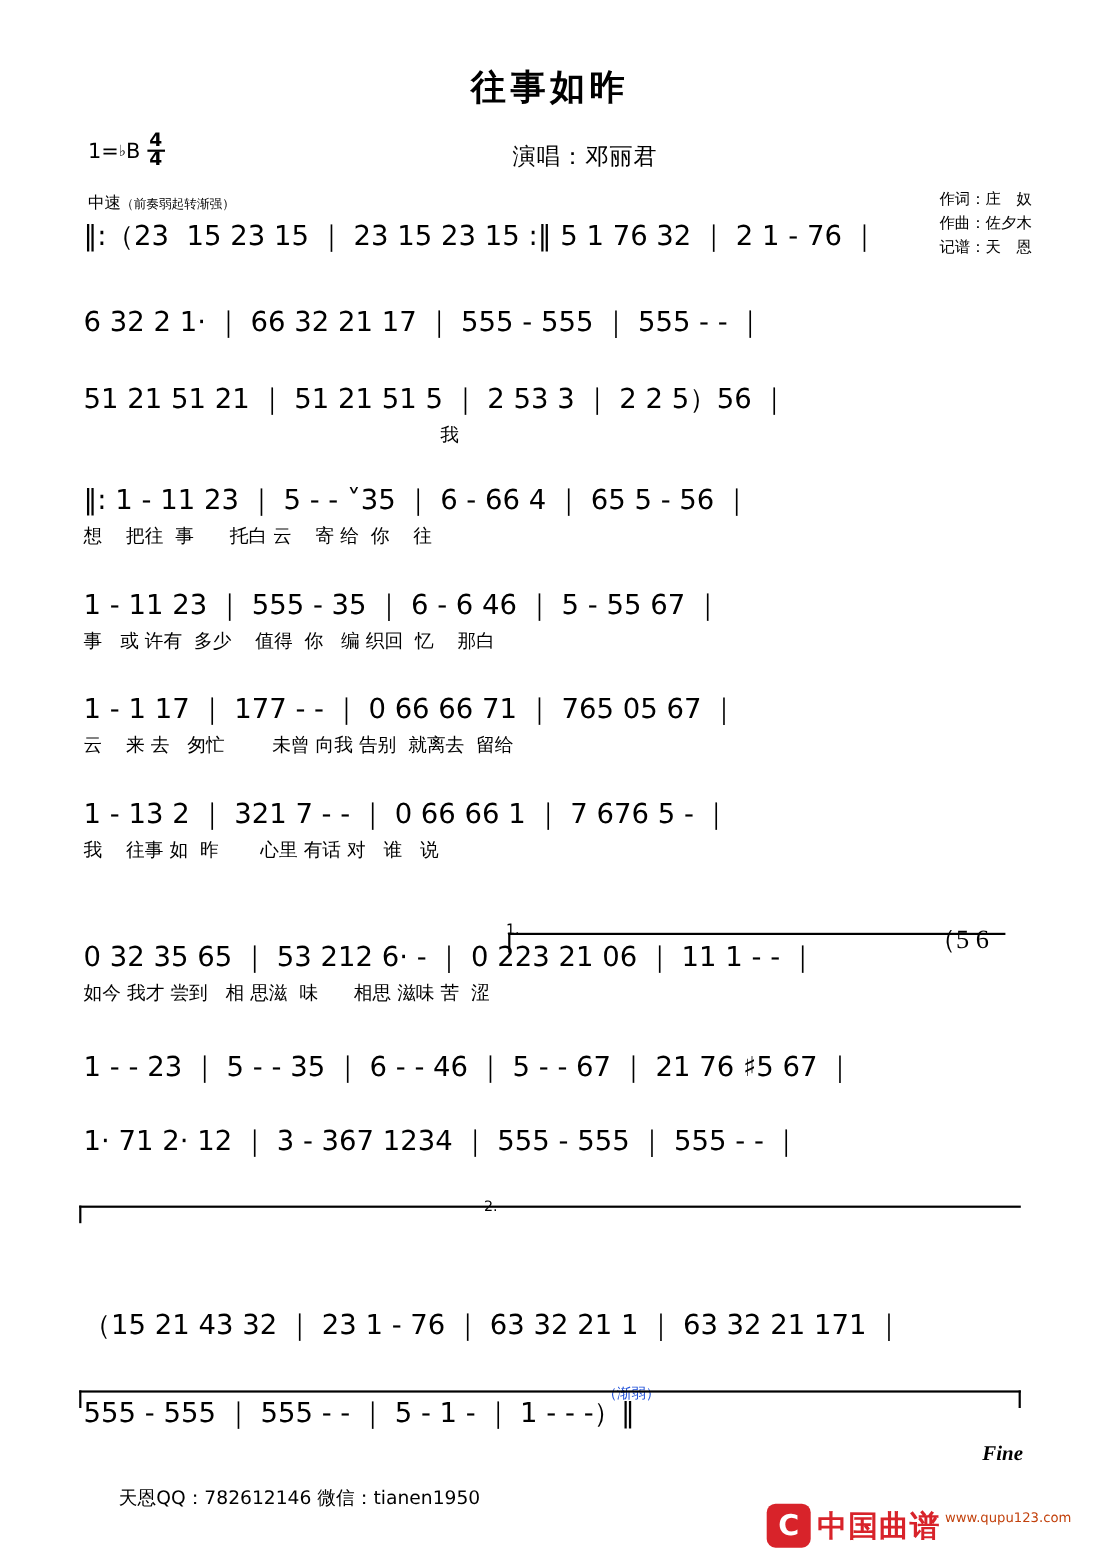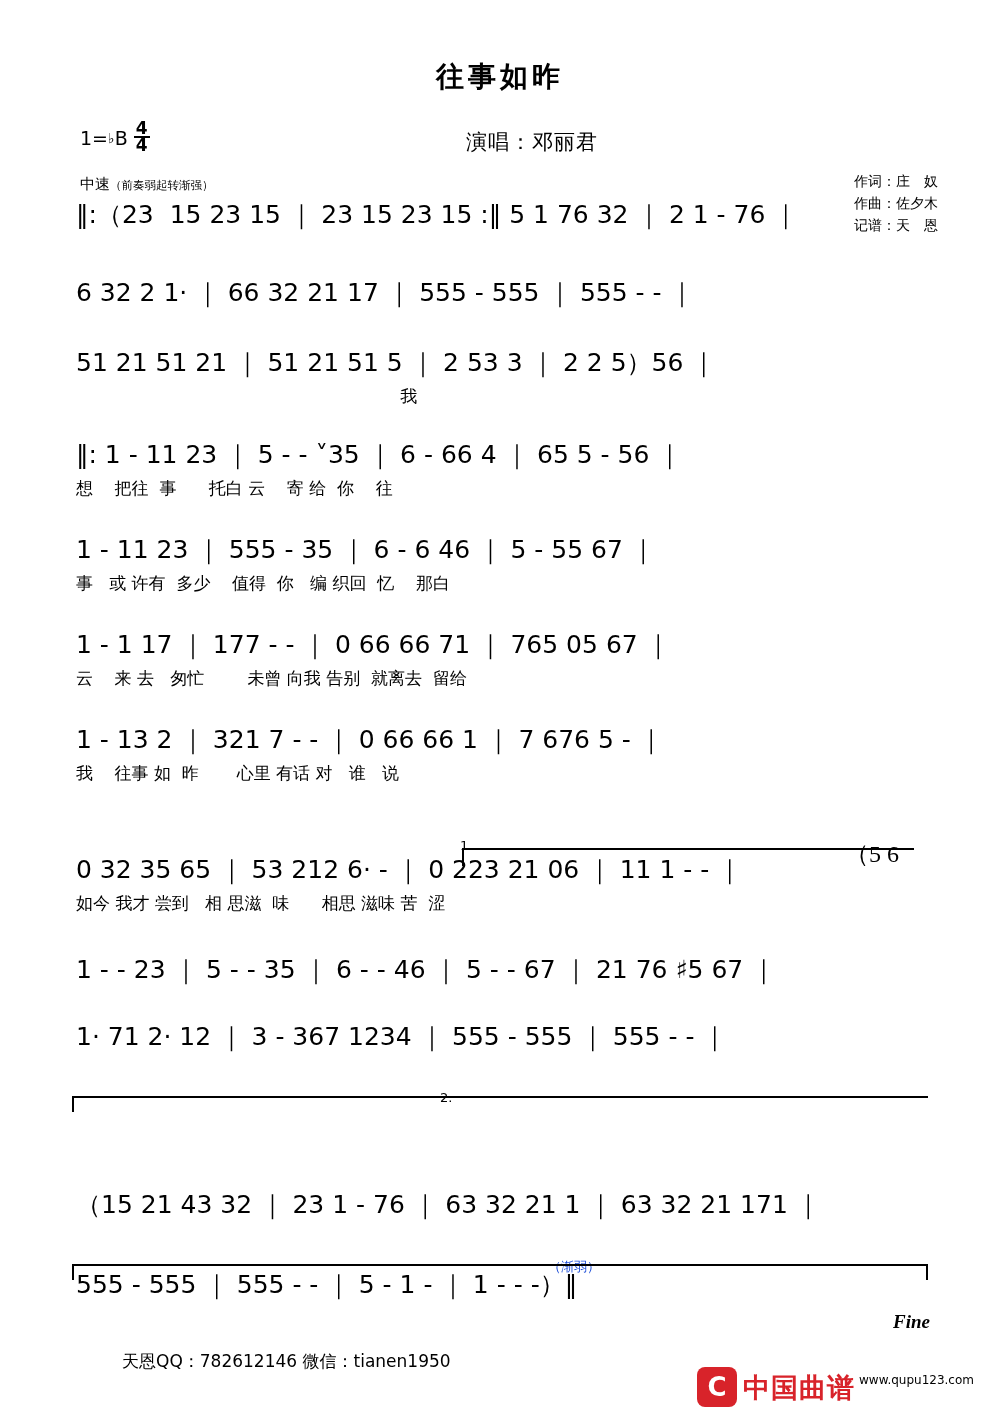"往事如昨" .title { font-size: 28px -> 32px }
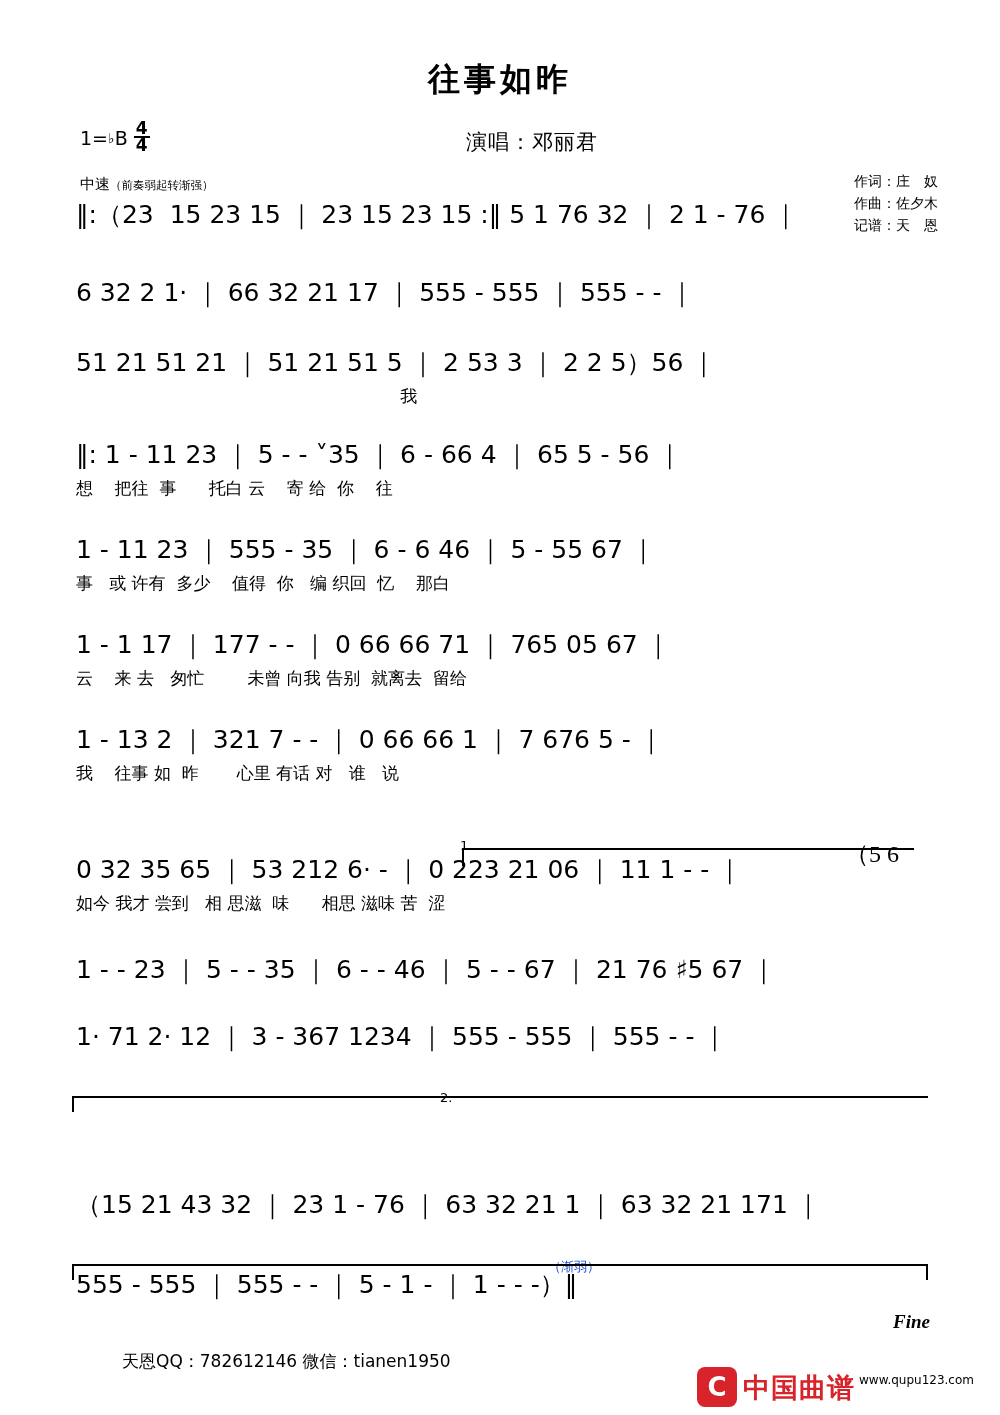"天恩QQ：782612146 微信：tianen1950" .footer { left: 122px -> 108px }
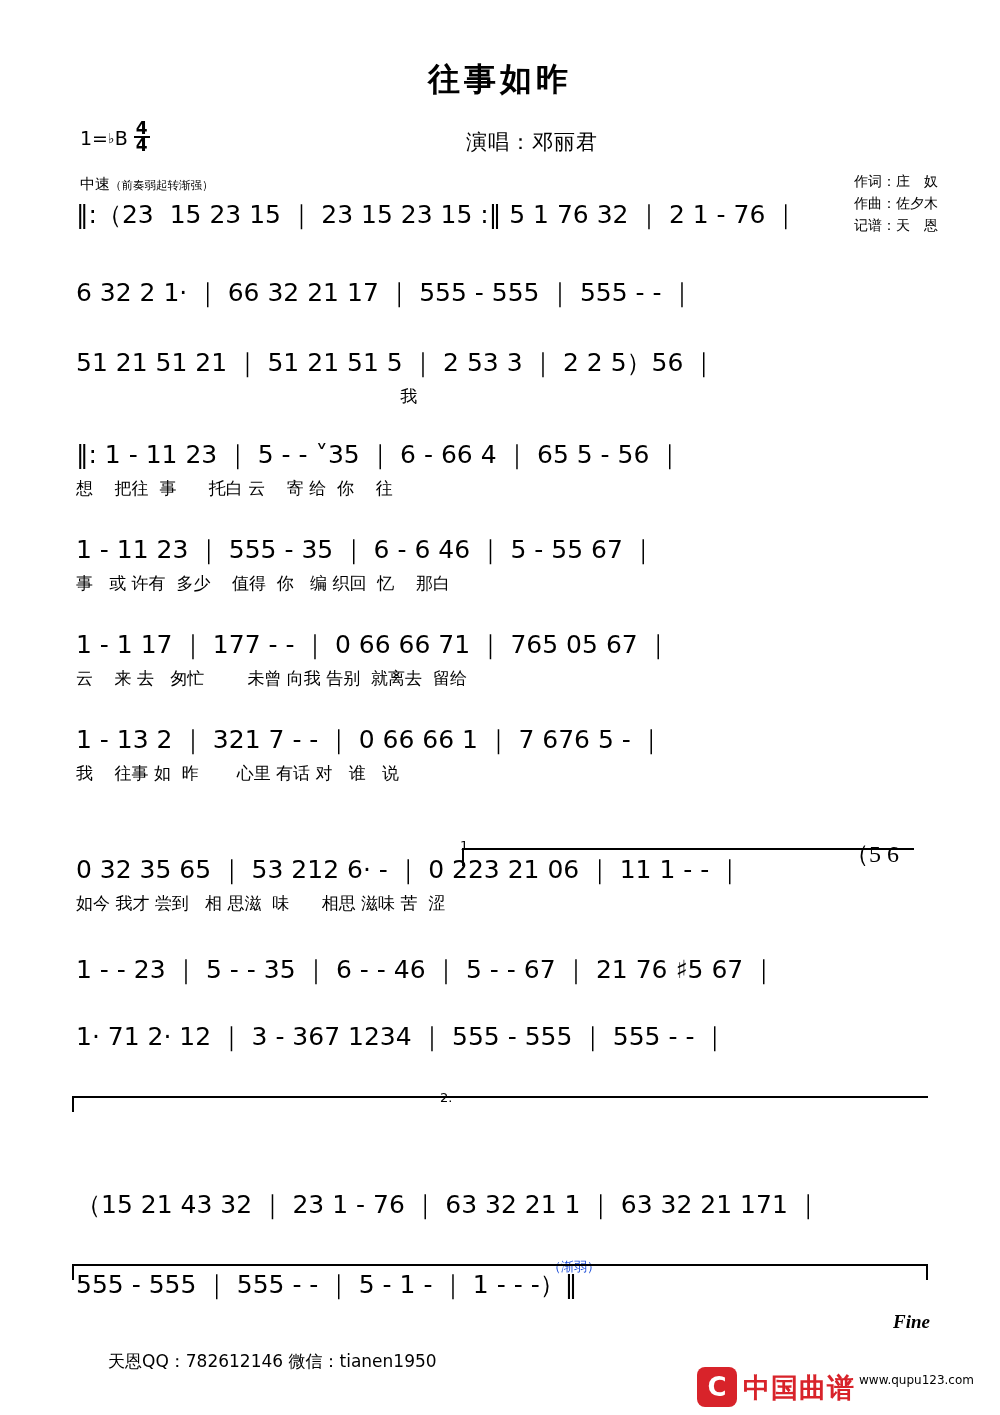"www.qupu123.com" .logo .txt2 { color: #000000 -> #c2410c }
